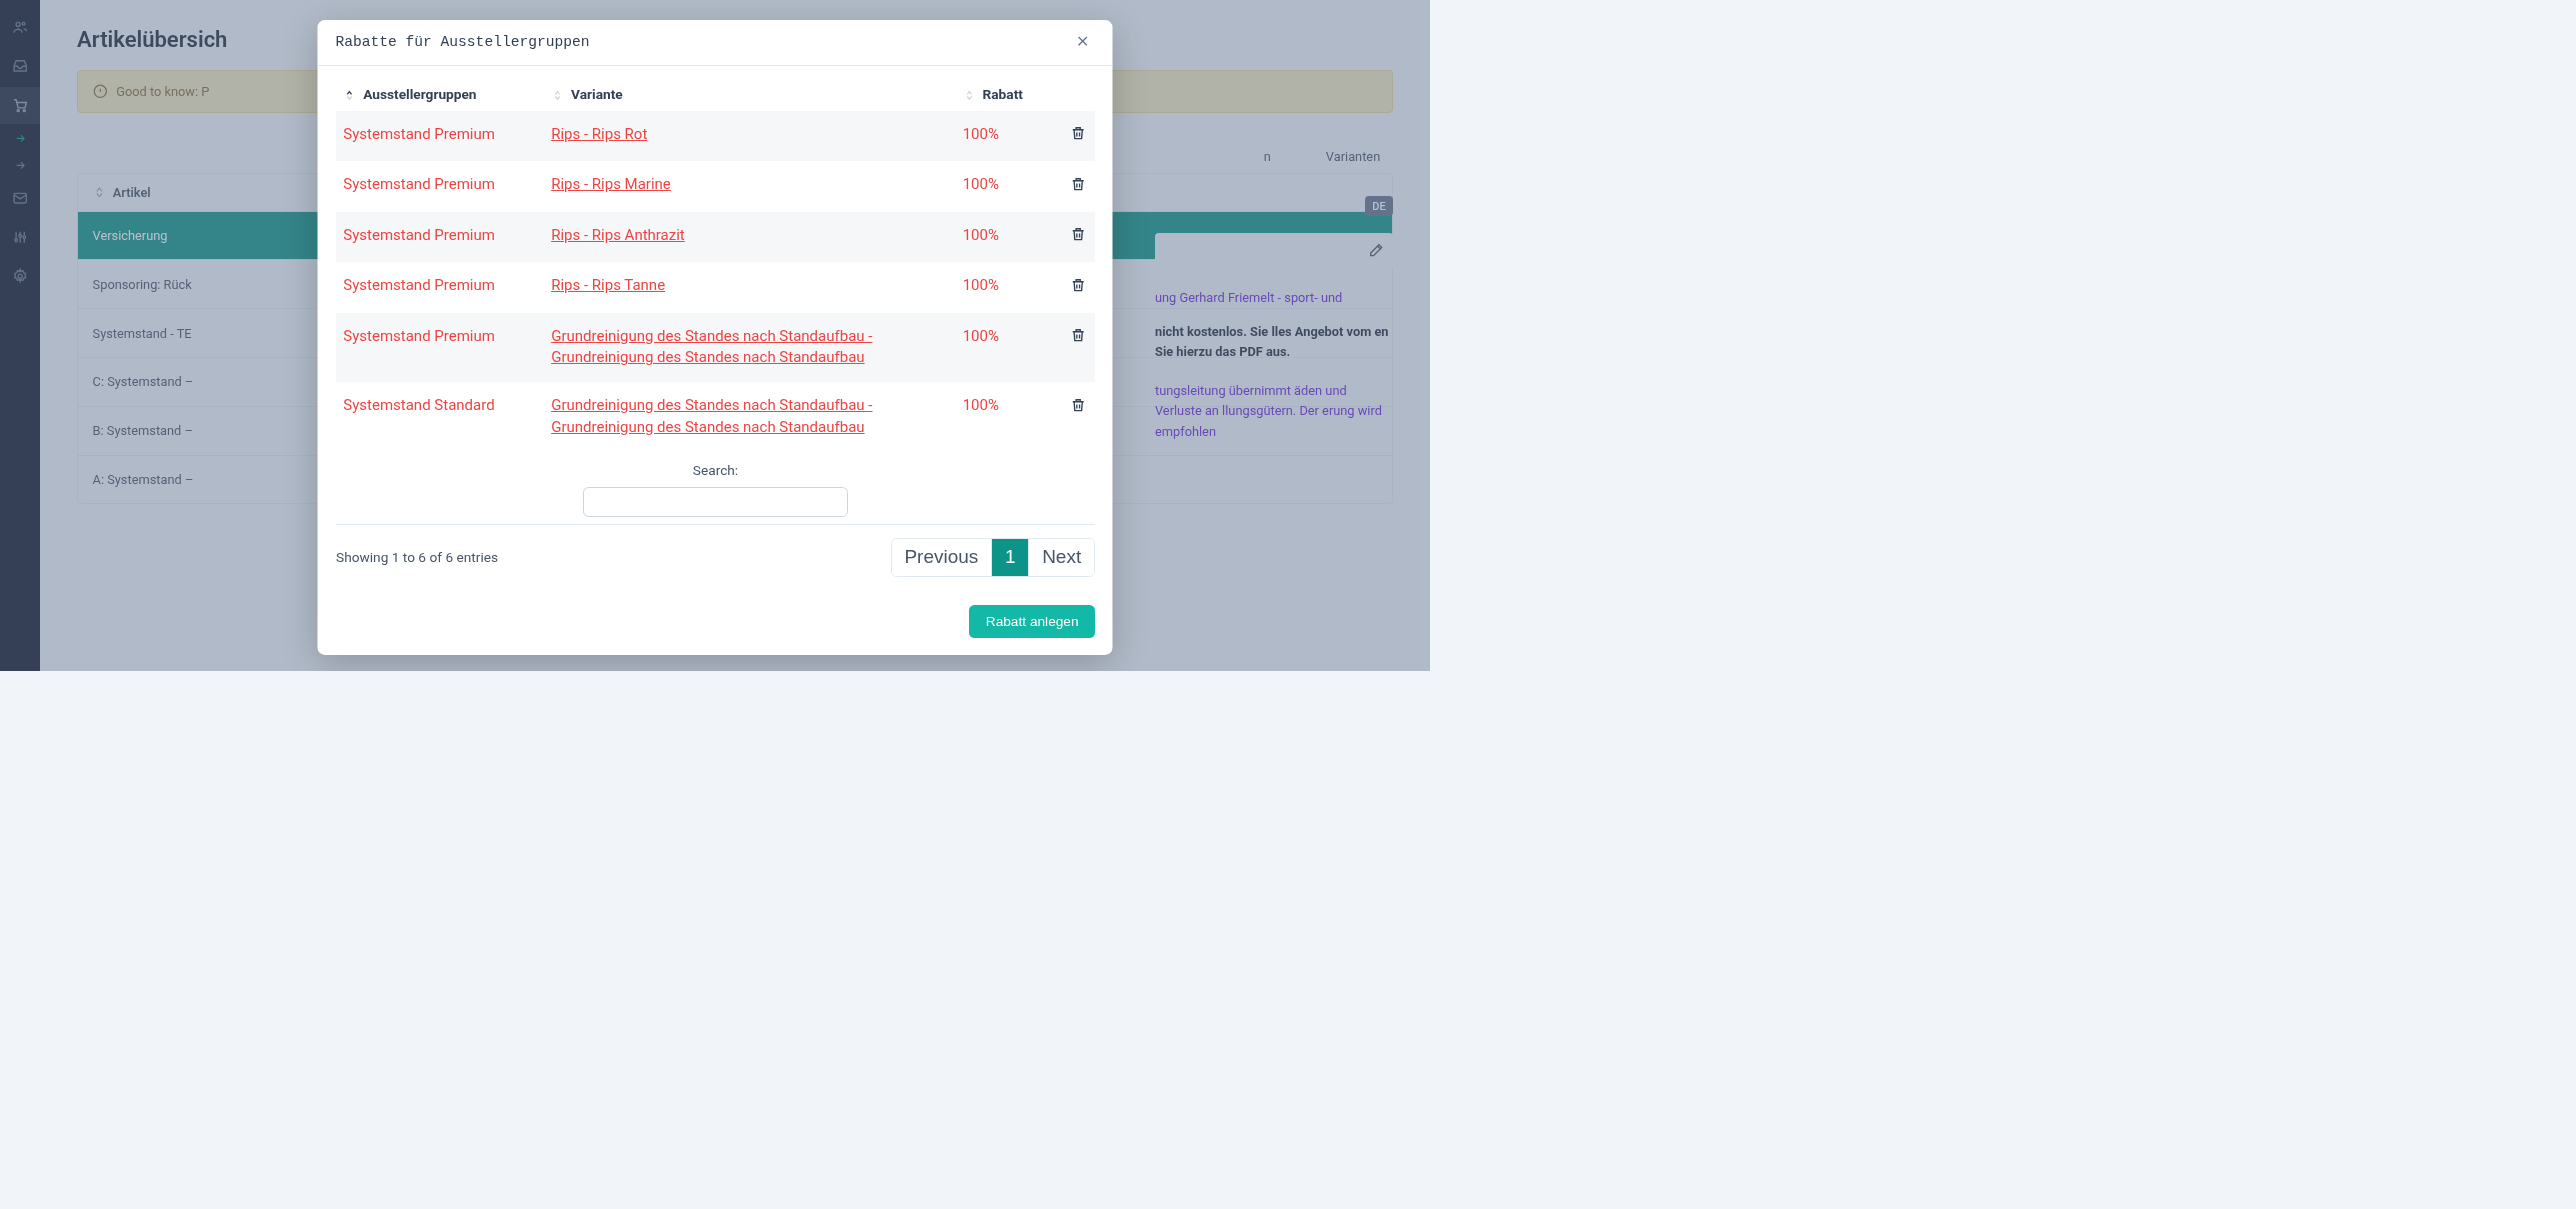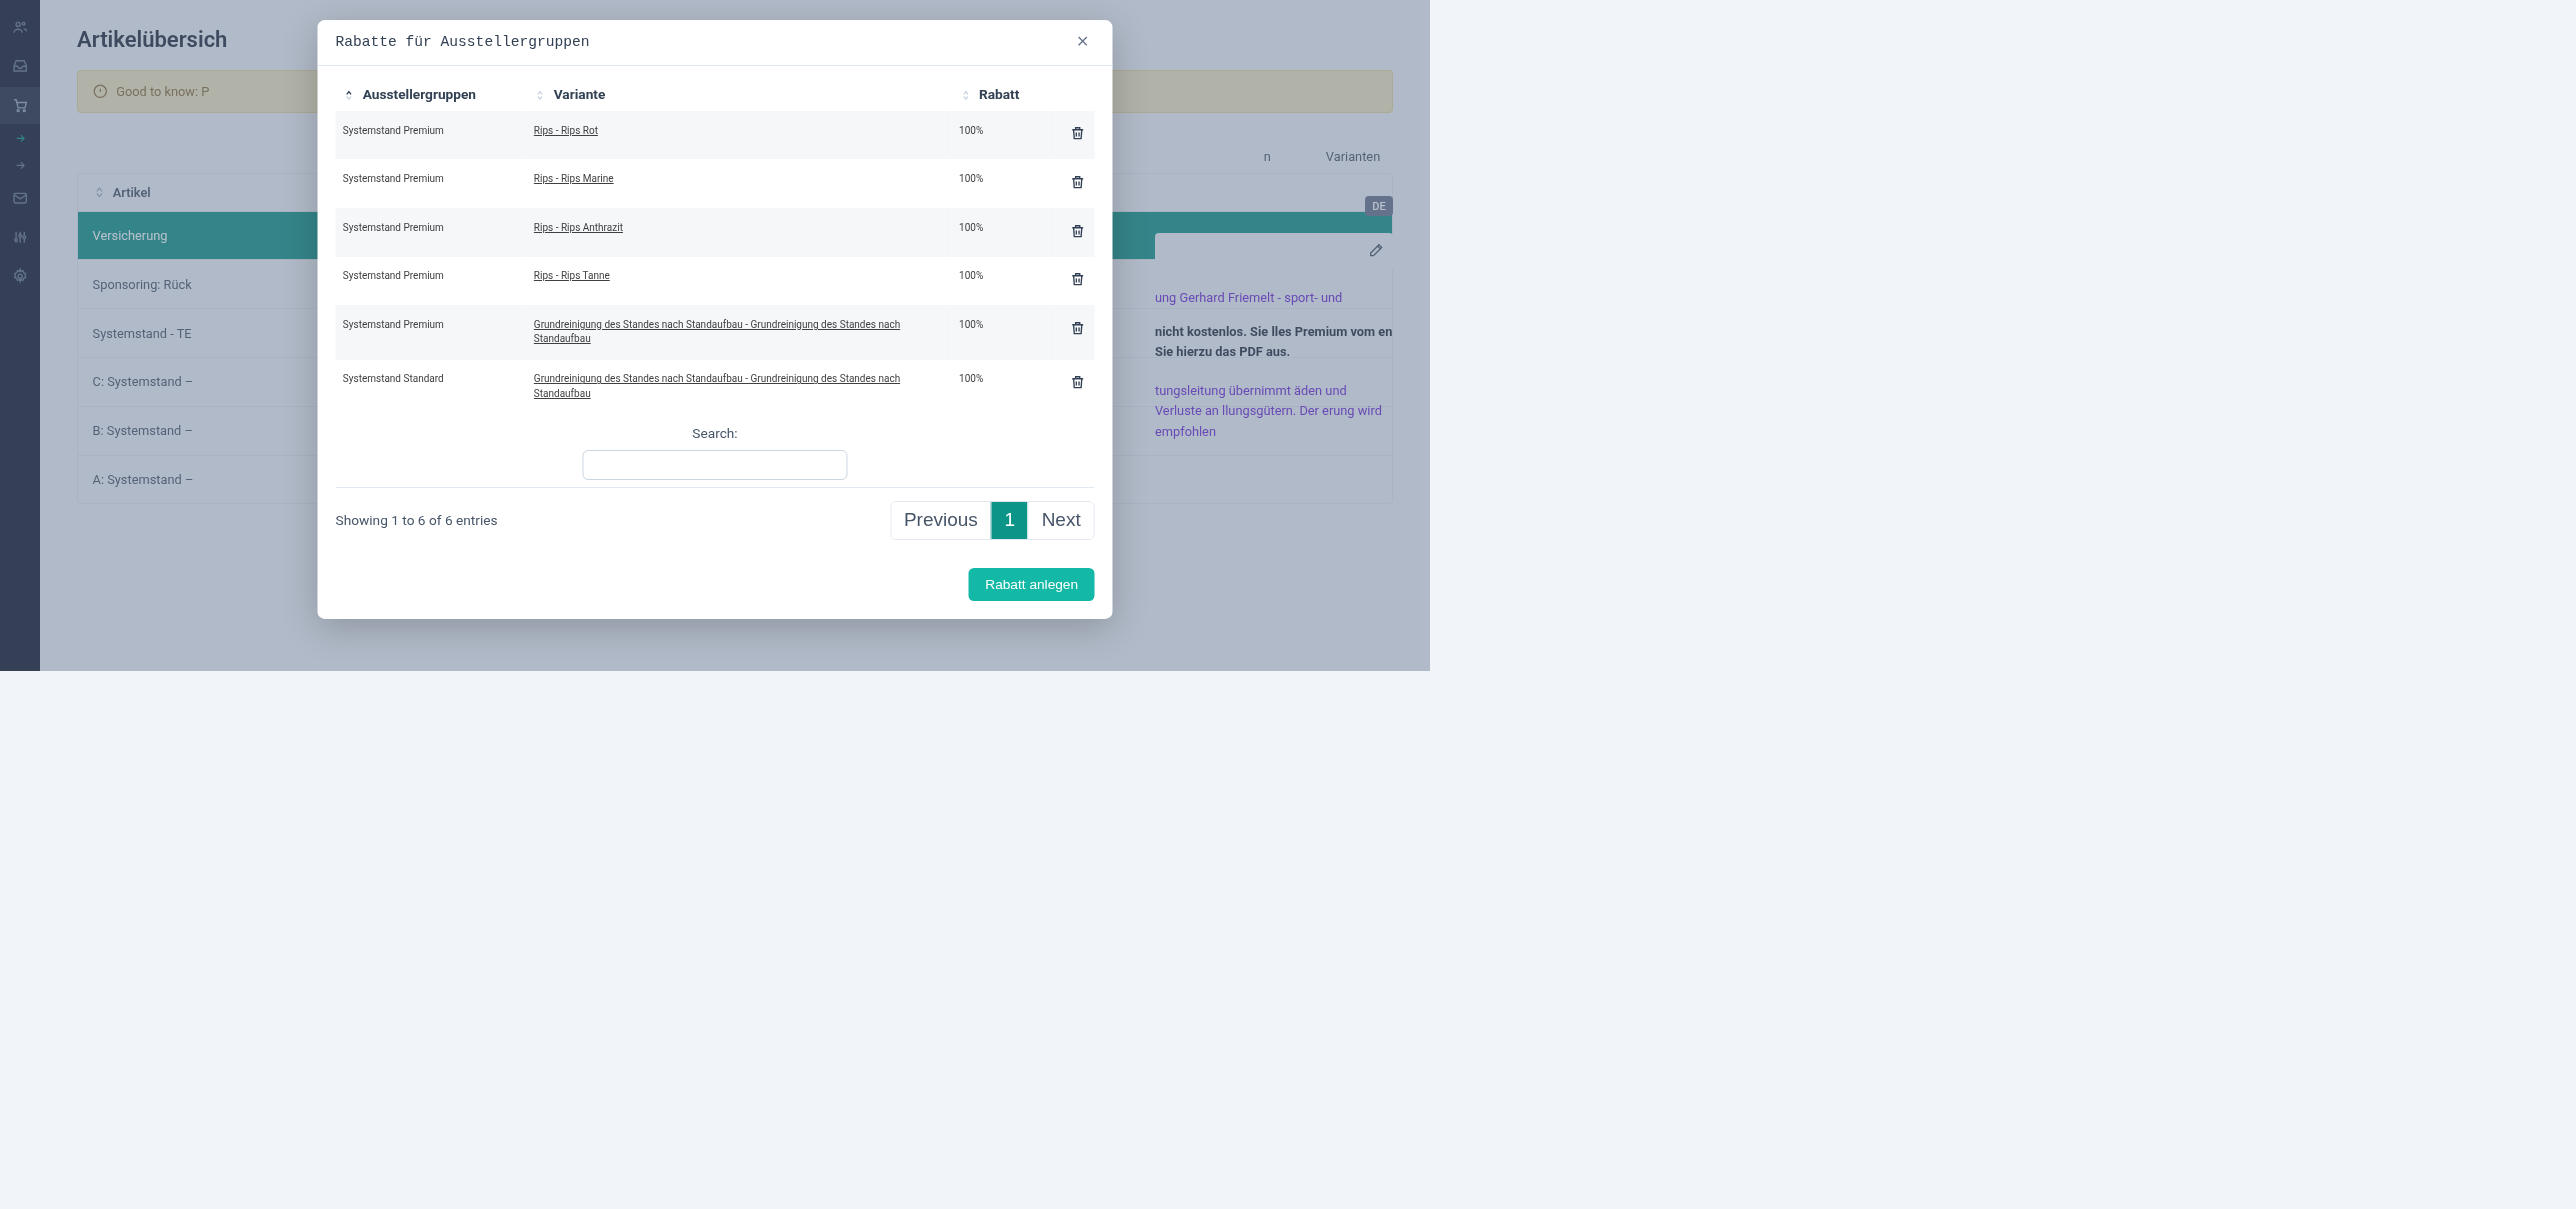"Systemstand Premium" .dtable td { color: #404040 -> #ef4444; font-size: 10px -> 15px }
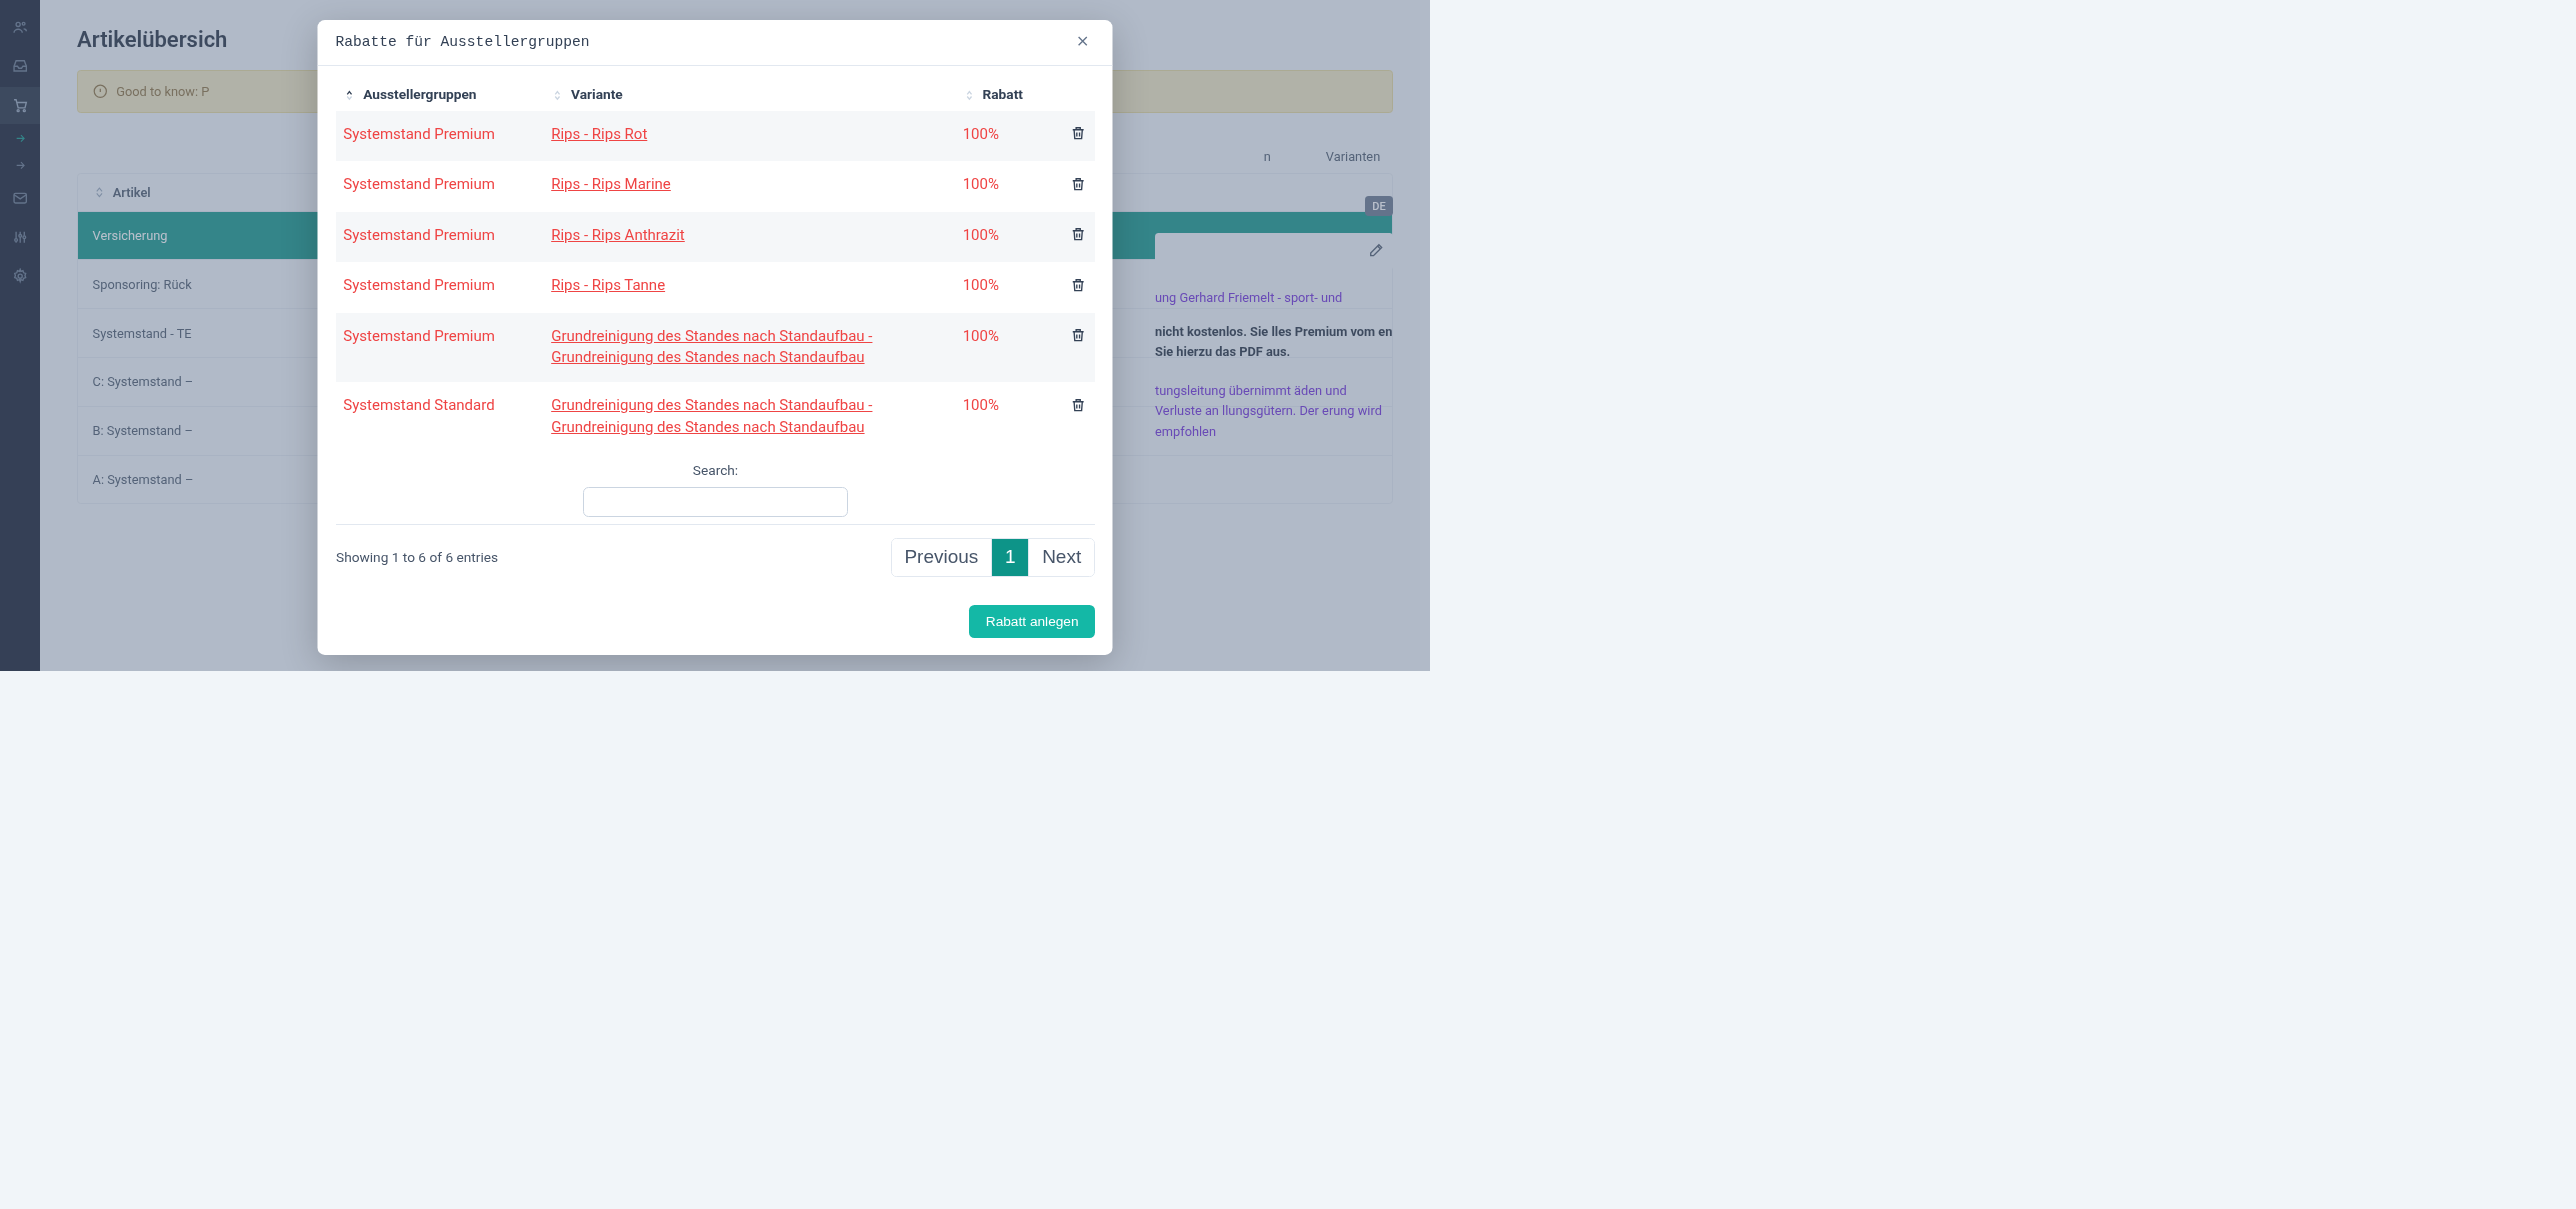"nicht kostenlos. Sie lles Premium" div.bg-desc-bold { text: Premium -> Angebot }
